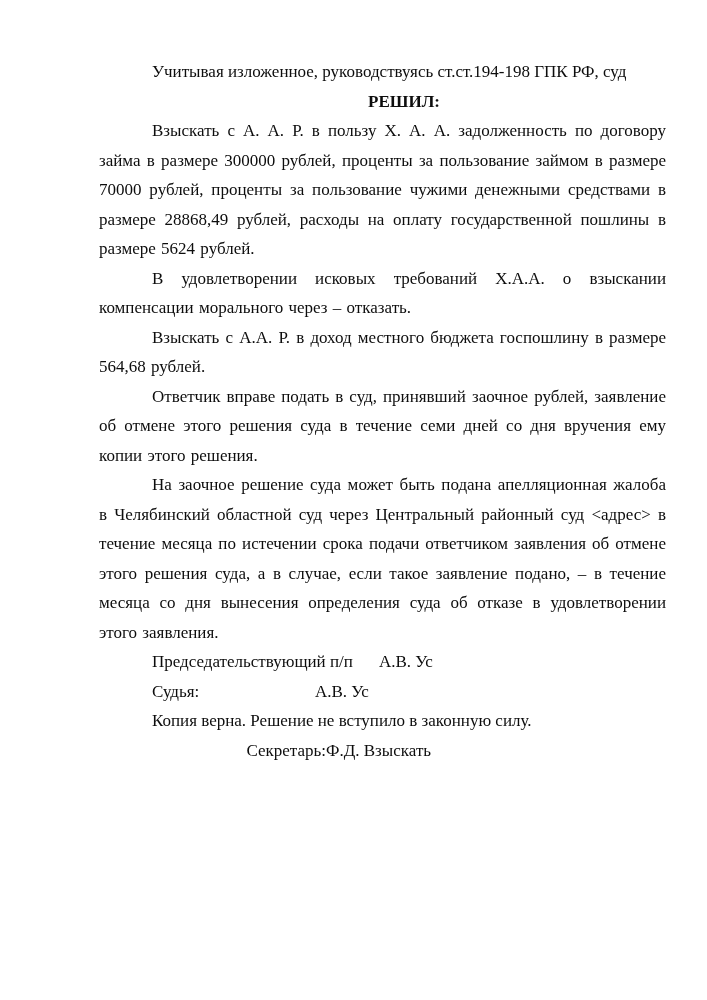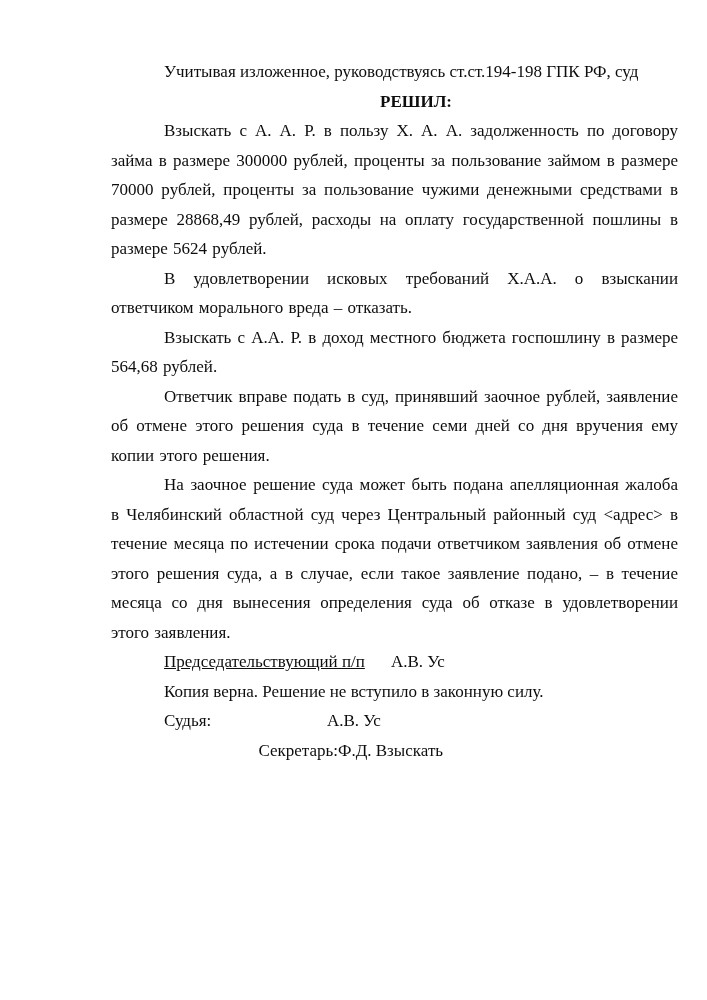"Учитывая изложенное, руководствуясь" .content { margin-left: 12px -> none }
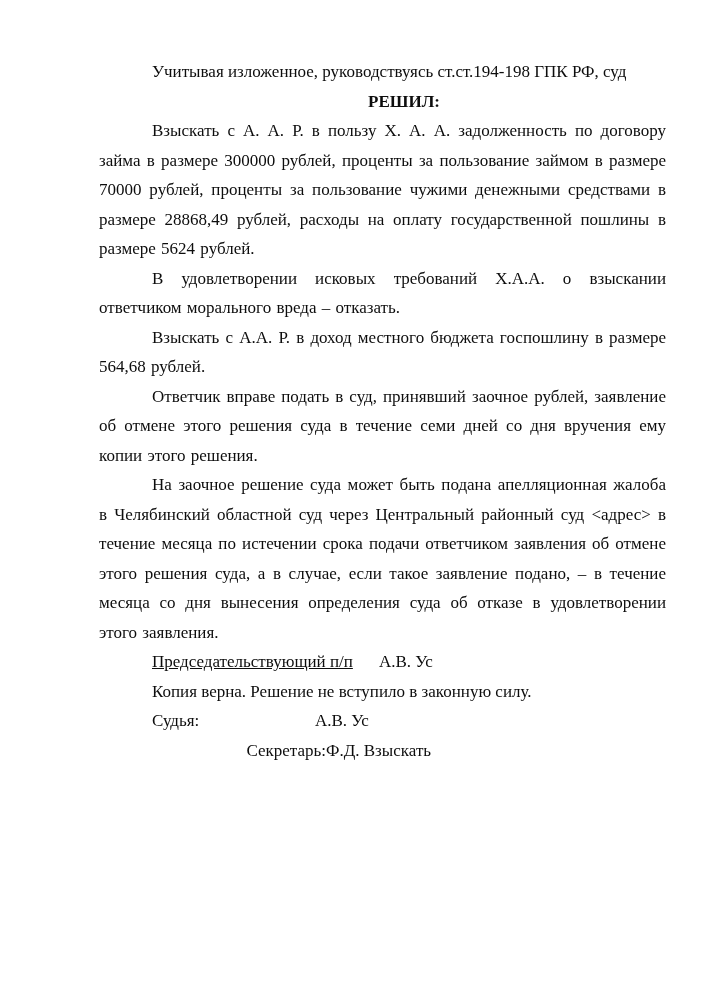"В удовлетворении исковых требований" p.para { text: ответчиком морального вреда -> компенсации морального через }
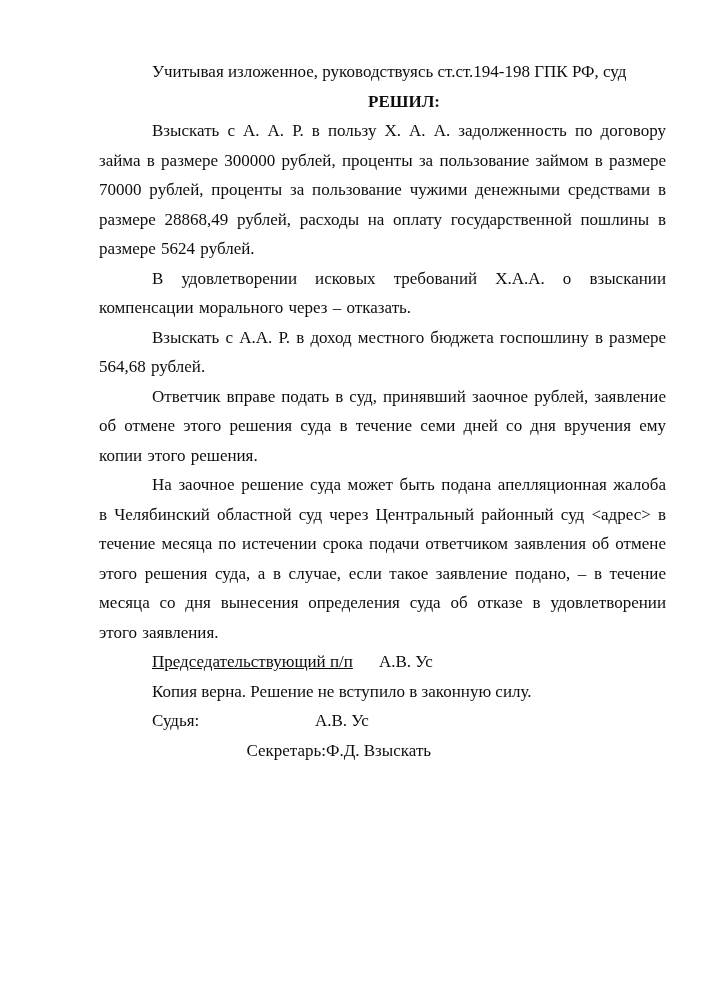"Председательствующий п/п" .sig-label-presiding { text-decoration: underline -> none }
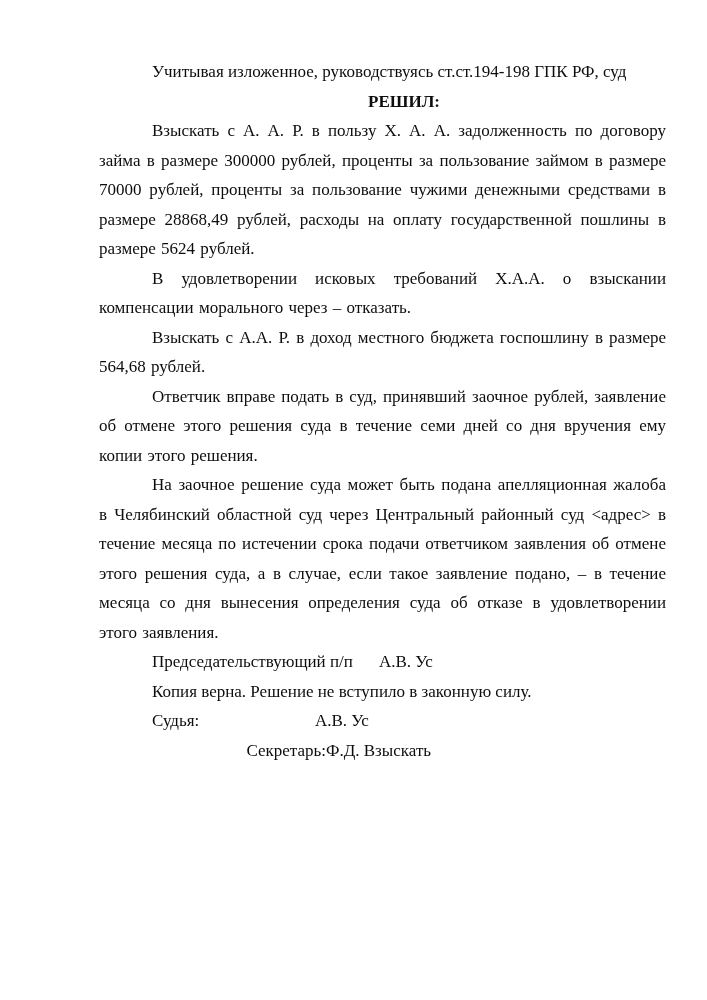"Копия верна. Решение не вступило" p.sig-row { order: before "Судья: А.В. Ус" -> after "Судья: А.В. Ус" }
